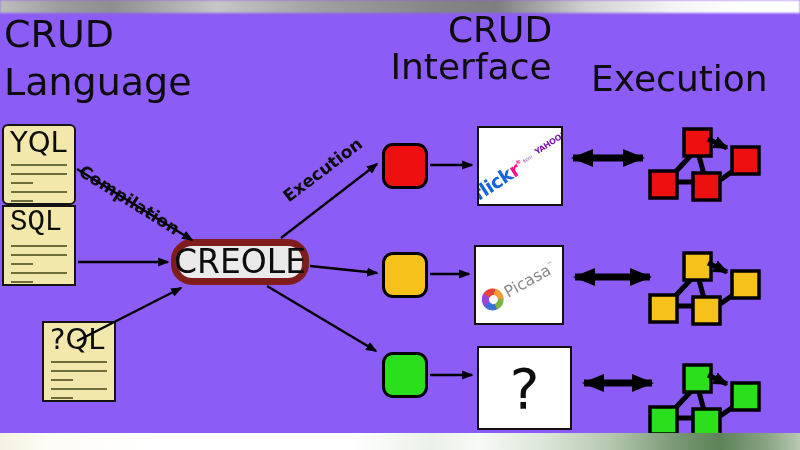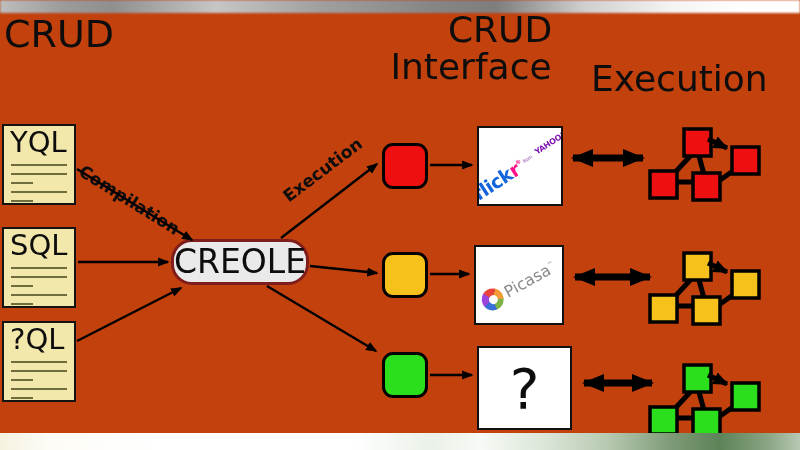"CRUD" #stage { background: #c2410c -> #8b5cf6 }
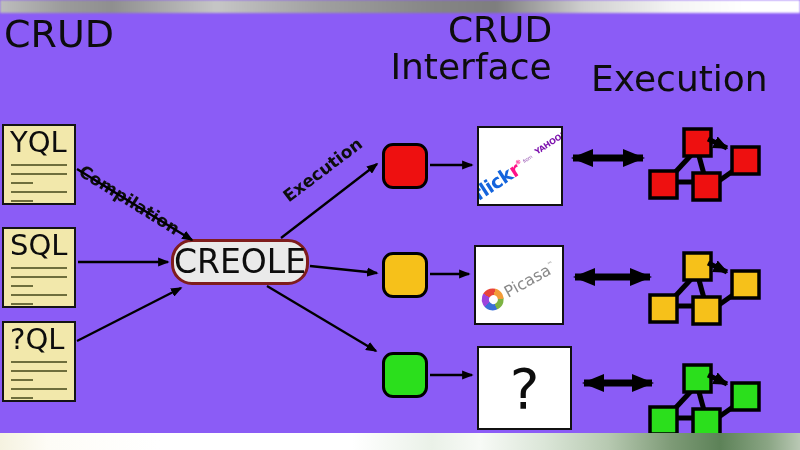"Language" div { html: none -> <div>Language</div> }
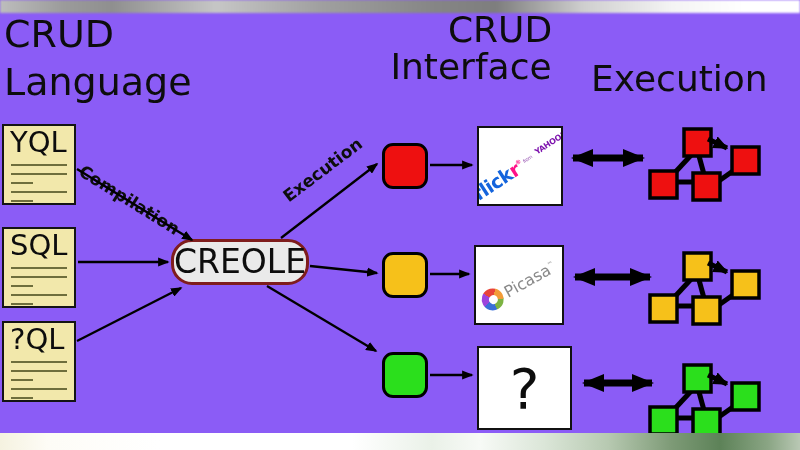"YQL" #doc-yql { border-radius: none -> 6px }
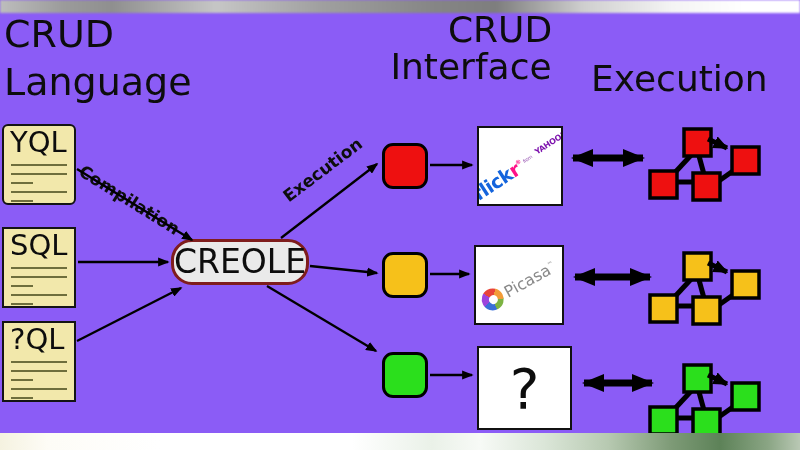"SQL" #doc-sql { font-family: none -> Liberation Mono, monospace; top: 227px -> 205px }
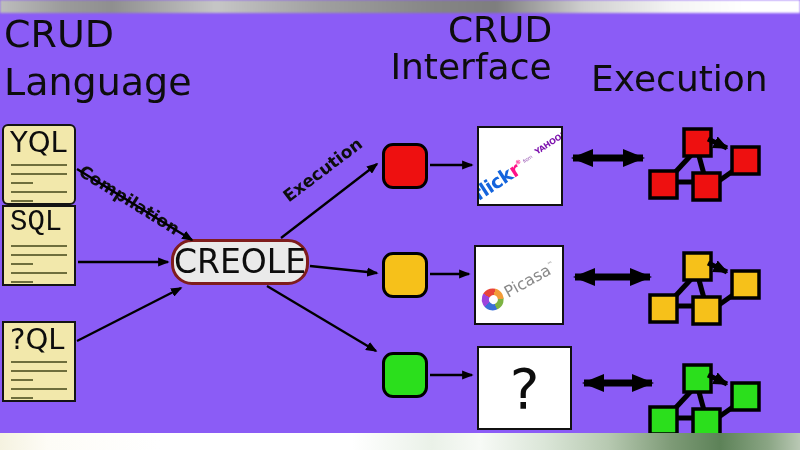"CREOLE" #creole { border: 3px solid #7f1d1d -> 7px solid #7f1d1d }
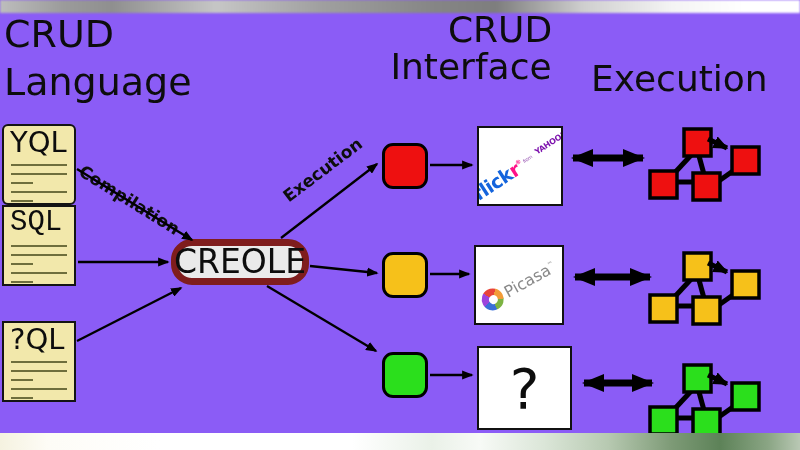"?QL" #doc-qql { margin-left: none -> 40px }
